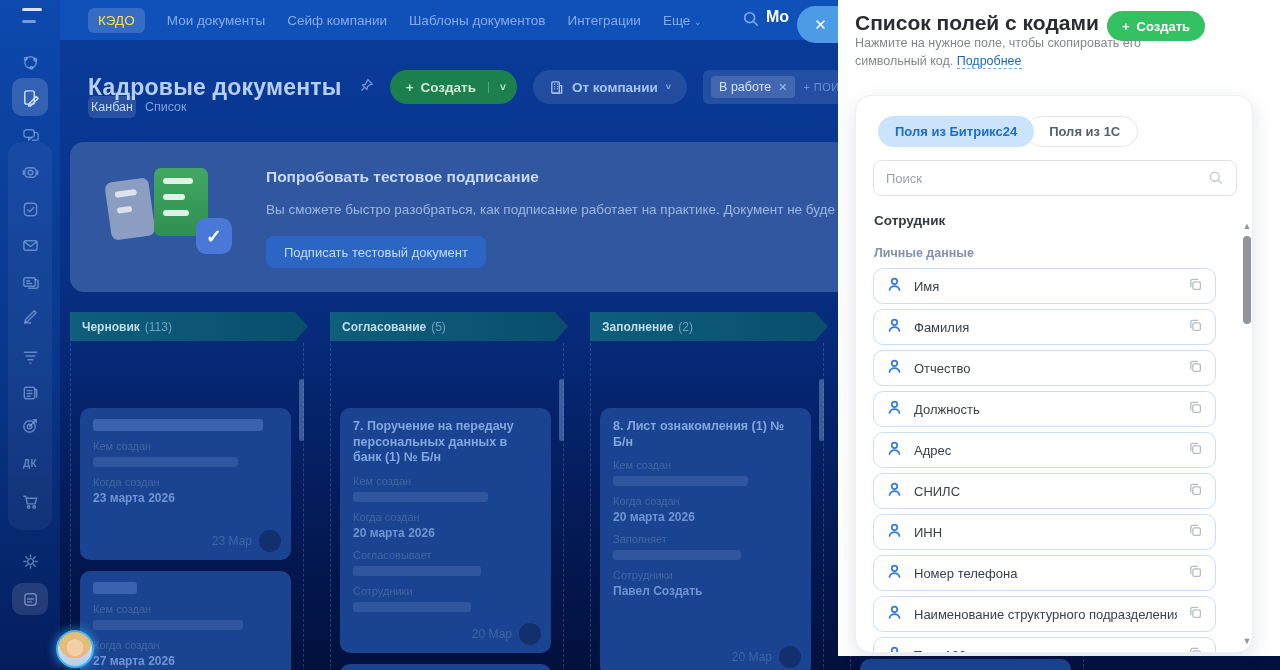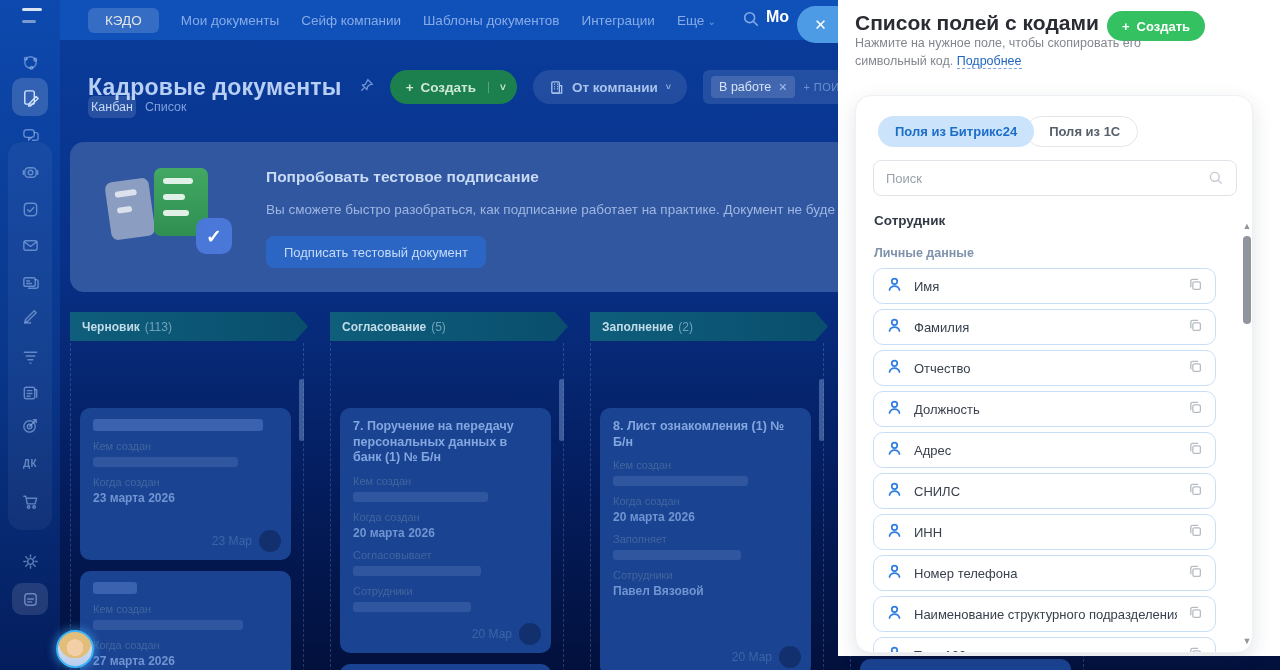"КЭДО" .nav-item.active { color: #e5e5e5 -> #fde047; padding: 5px 17px -> 5px 10px }
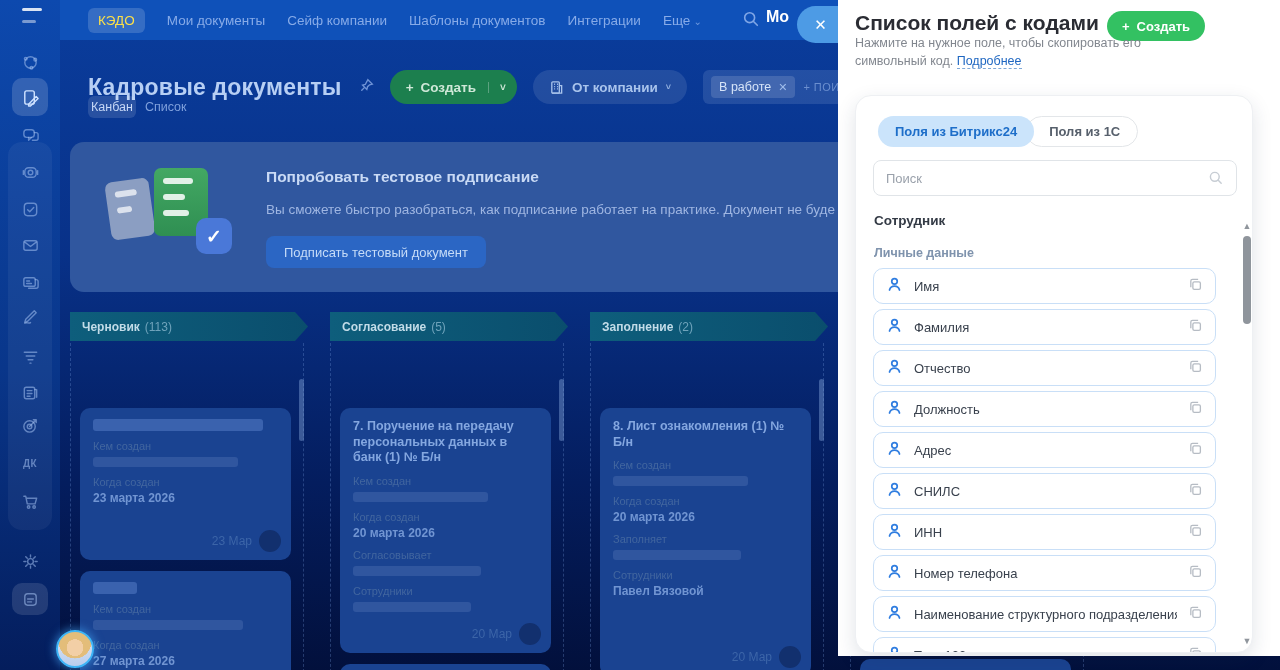"Павел Вязовой" div.kval { text: Вязовой -> Создать }
